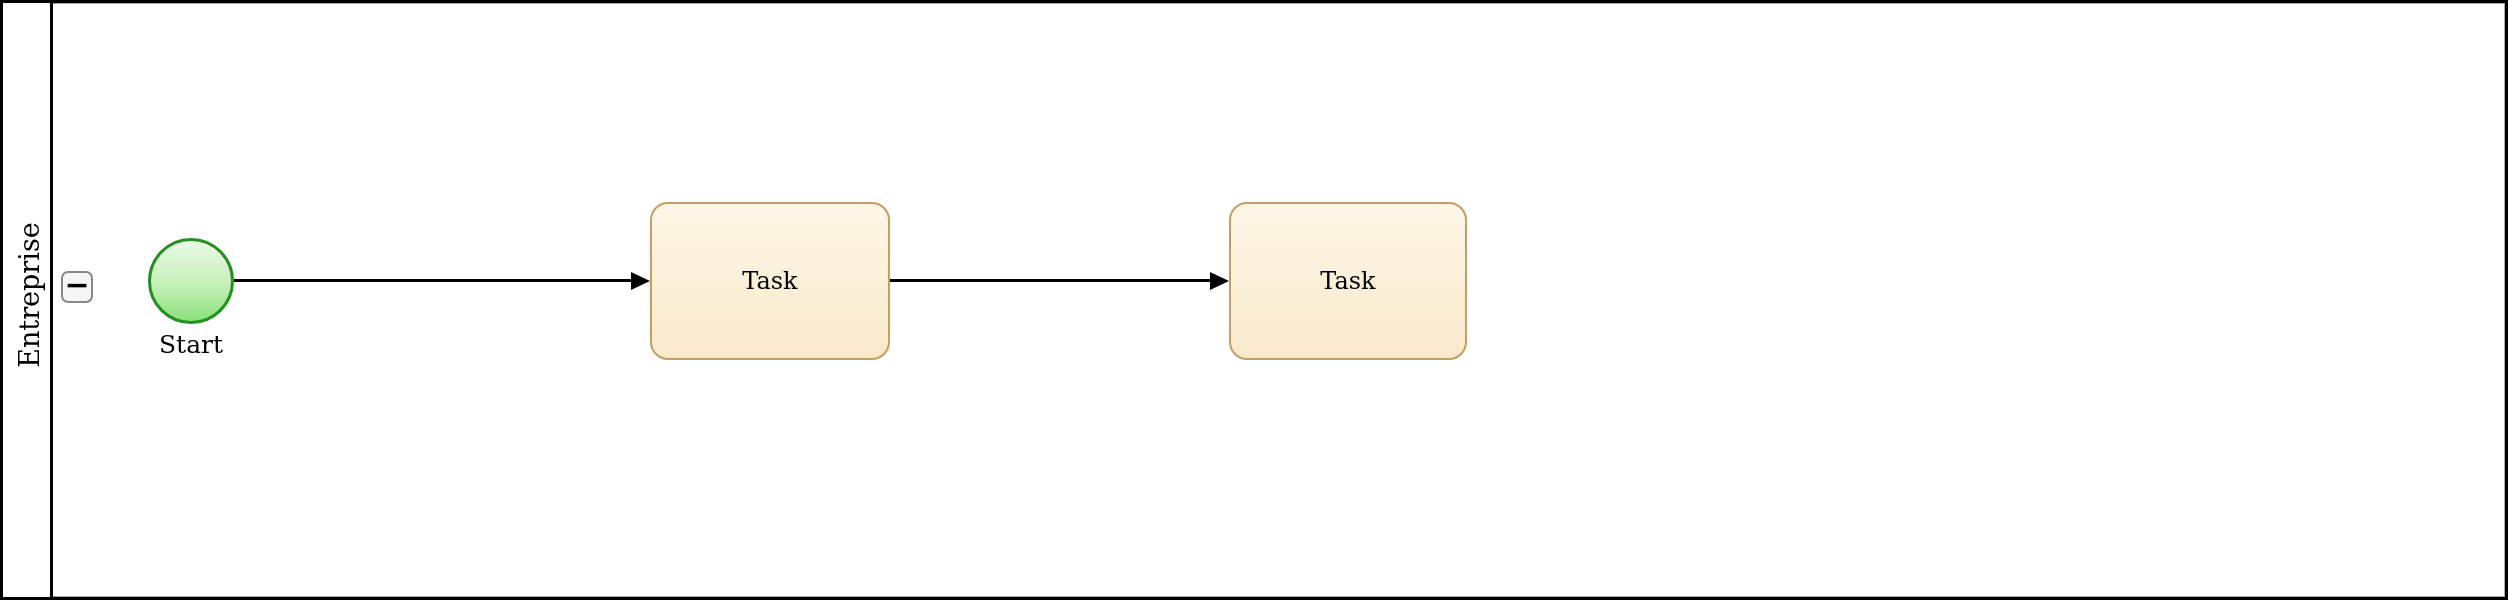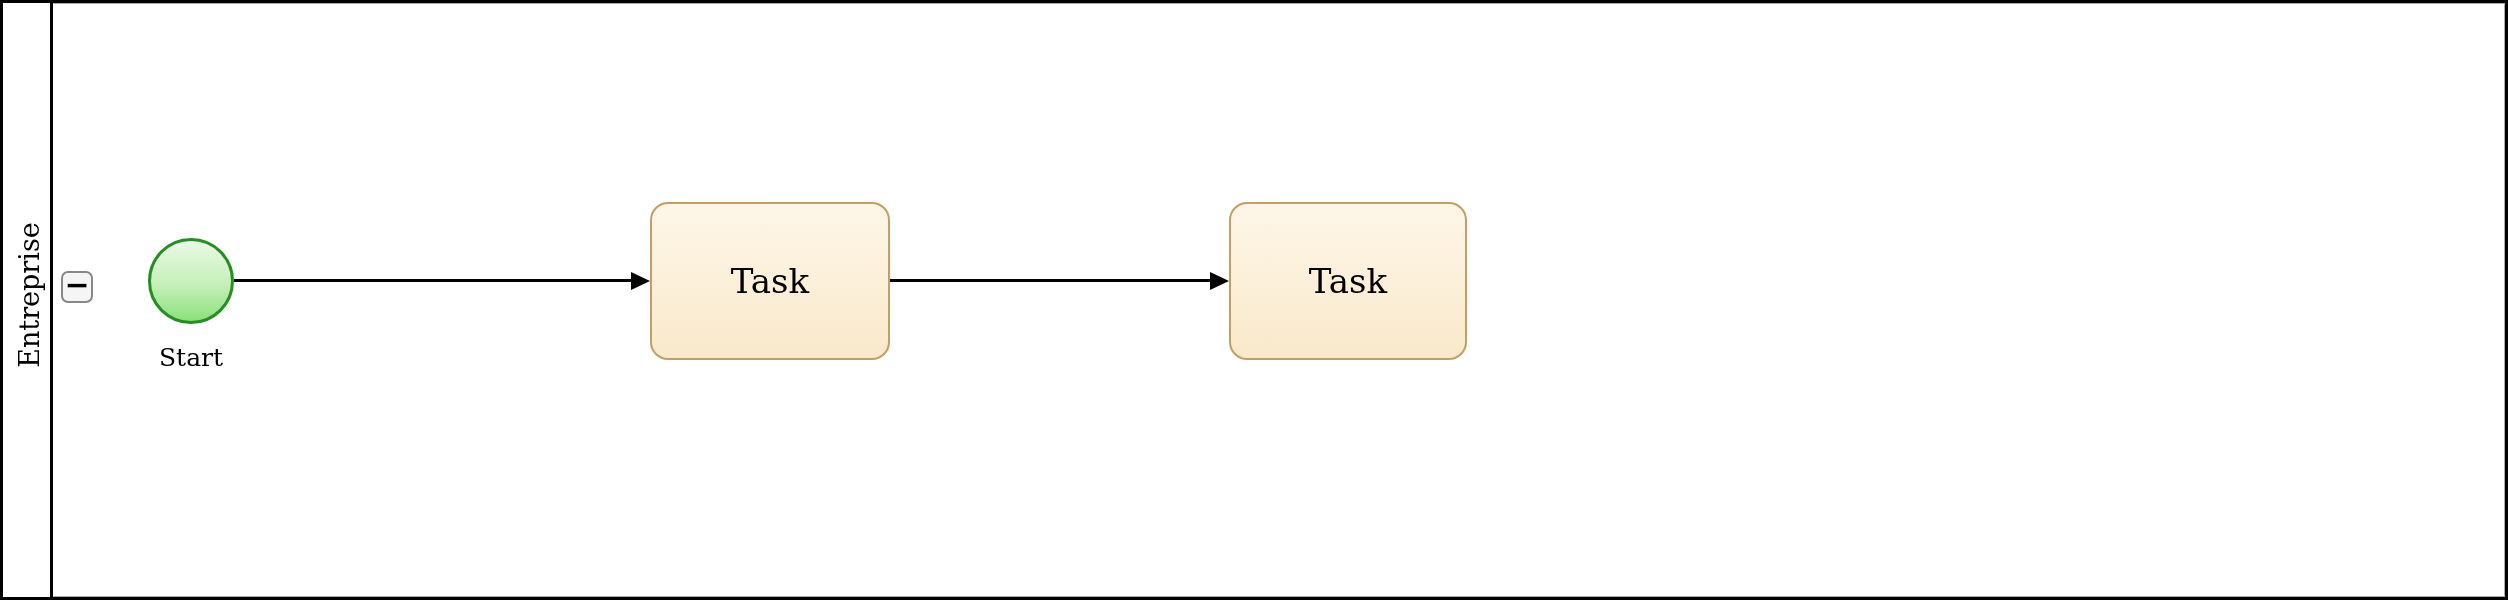"Task" .task-label { font-size: 34px -> 24px }
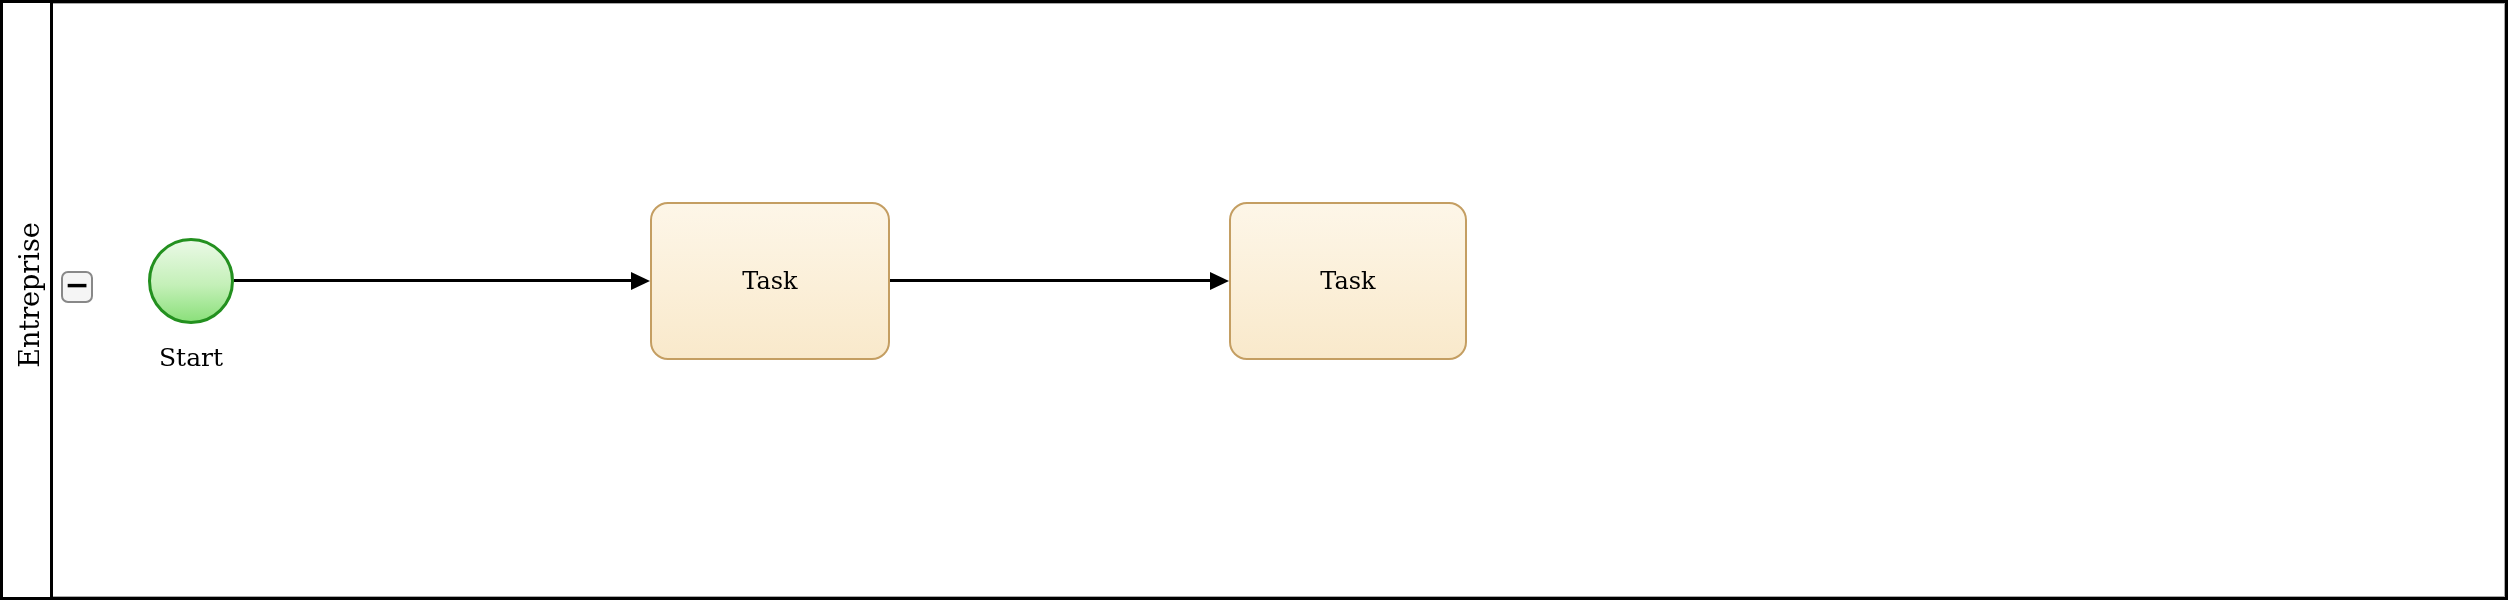"Start" .start-label { margin-top: 13px -> none }
